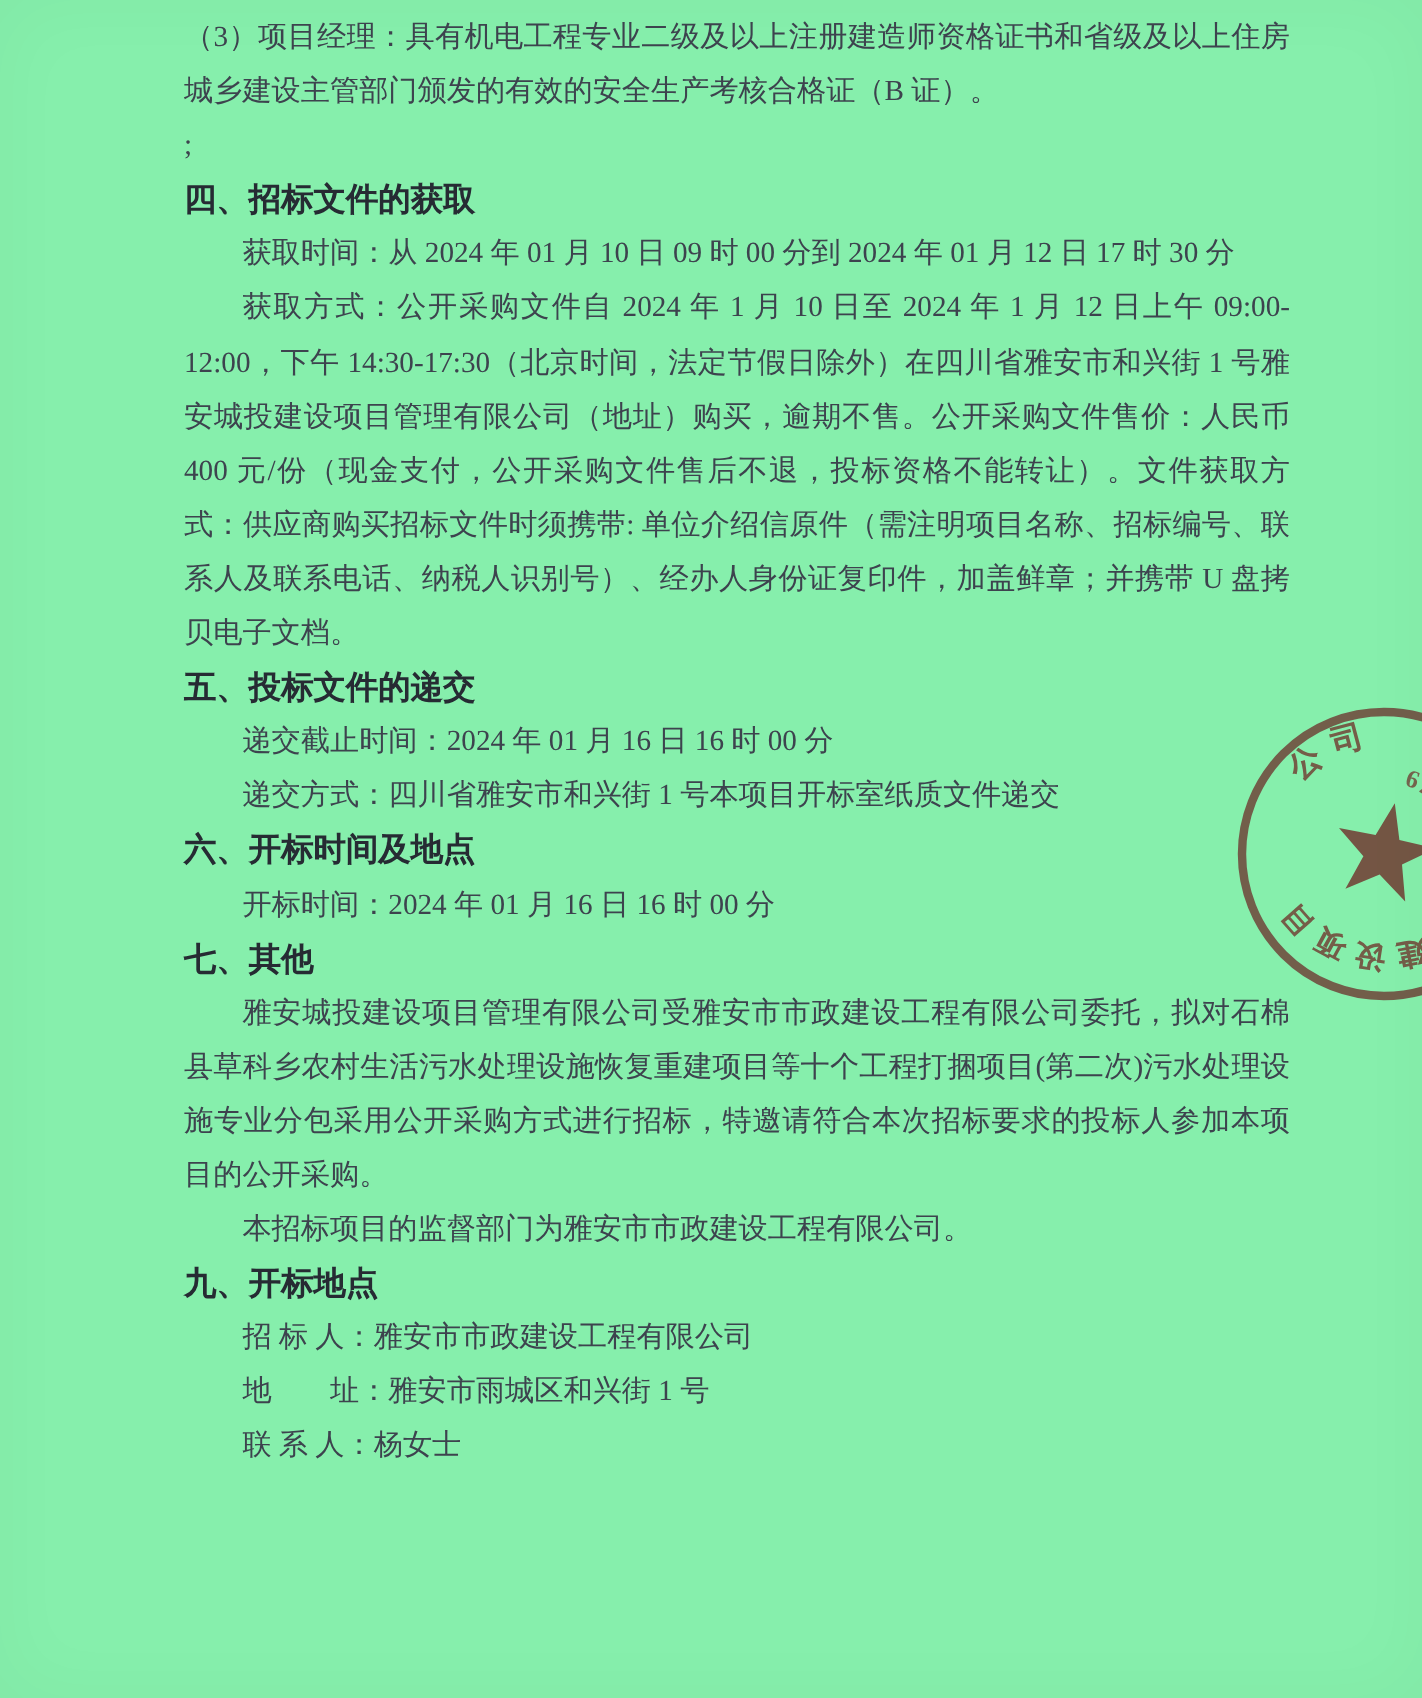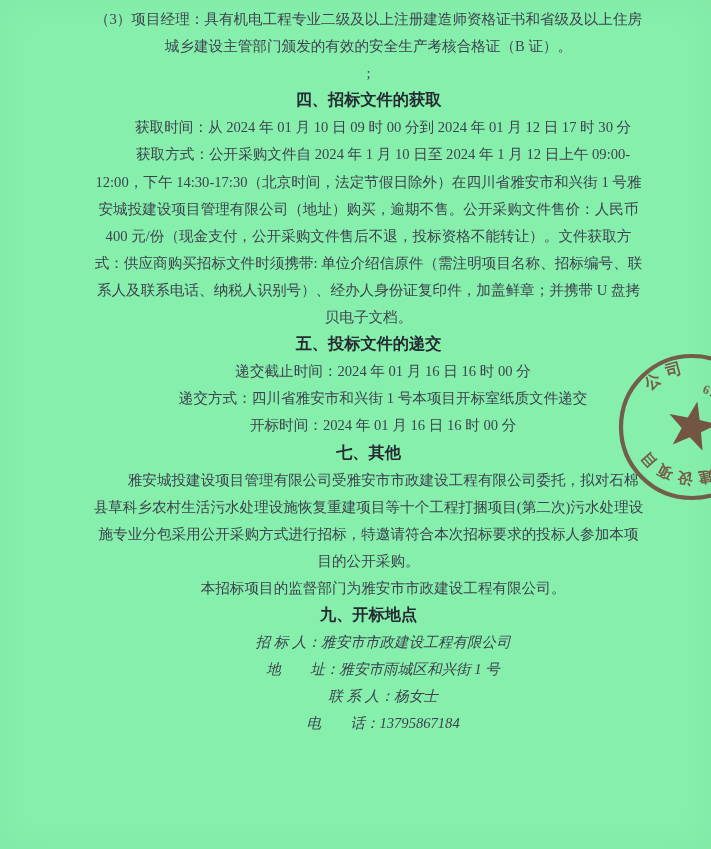"四、招标文件的获取" .doc p { text-align: center -> none }
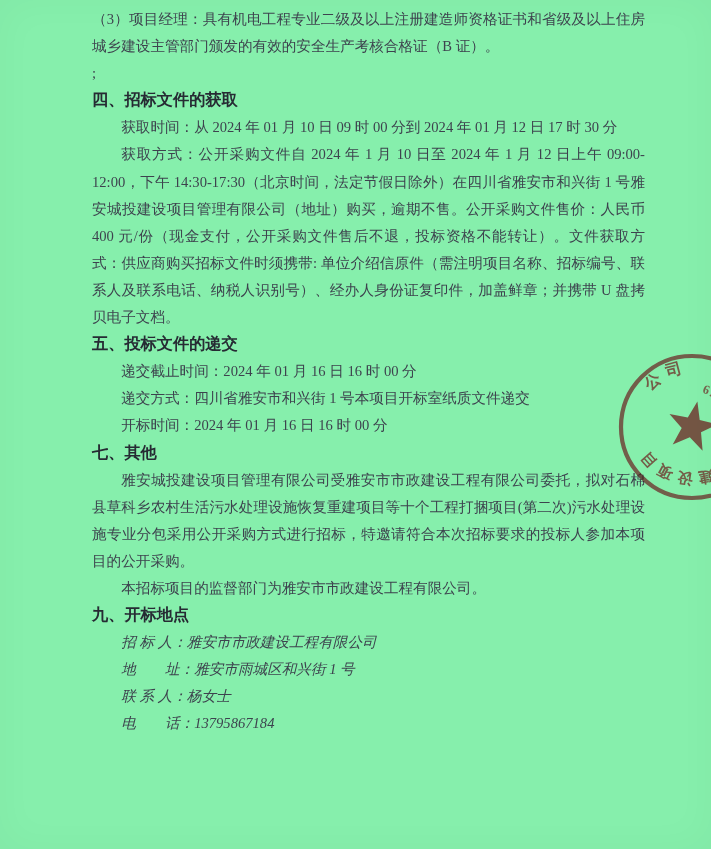"六、开标时间及地点" p.sec { html: none -> <p>六、开标时间及地点</p> }
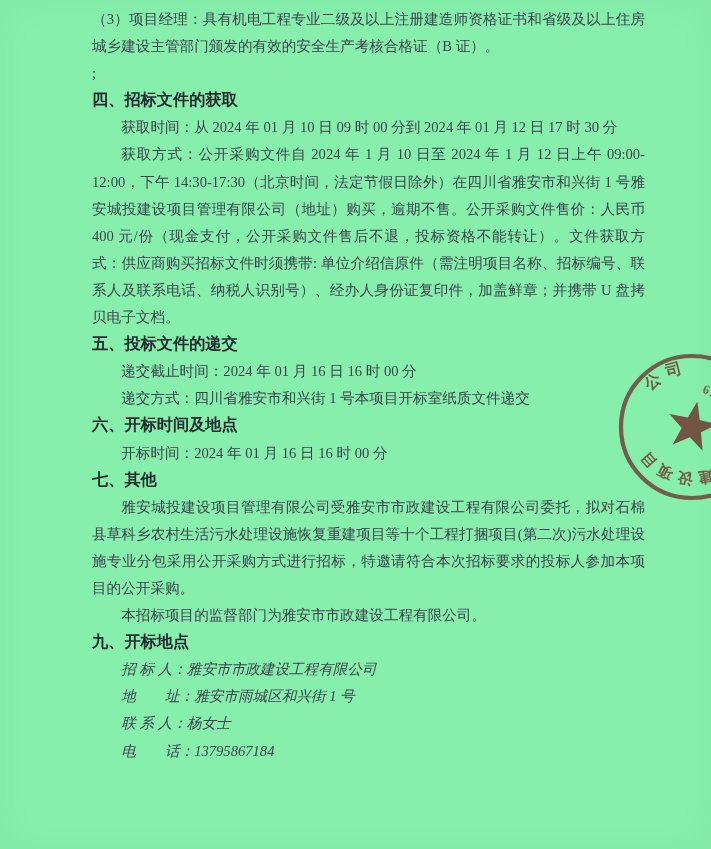"招 标 人：雅安市市政建设工程有限公司" .contact-row { font-style: italic -> none }
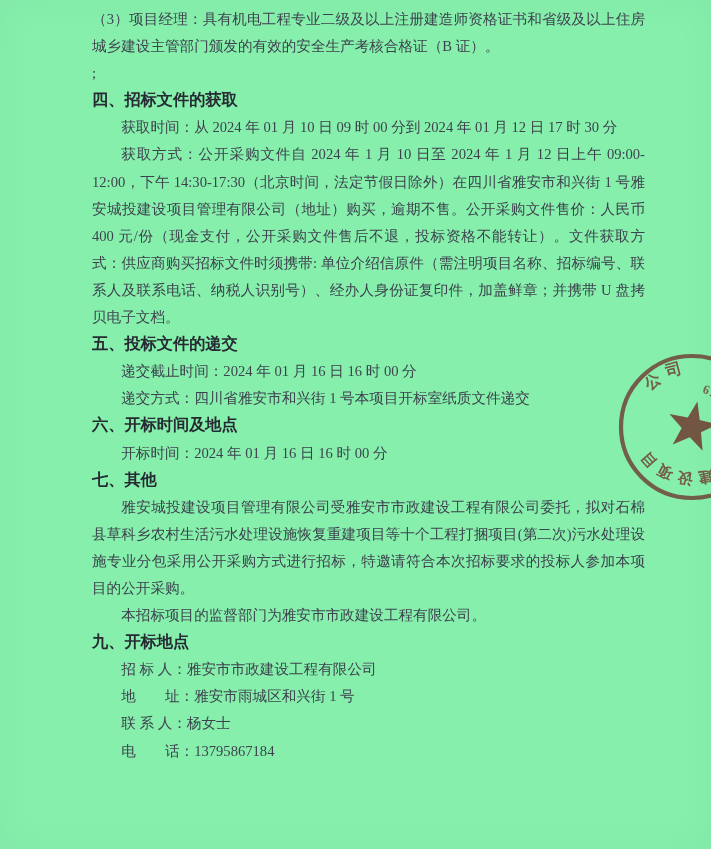"电 话：13795867184" p.contact-row { html: <p><span>电 话：</span><span>13795867184</span></p> -> none }
